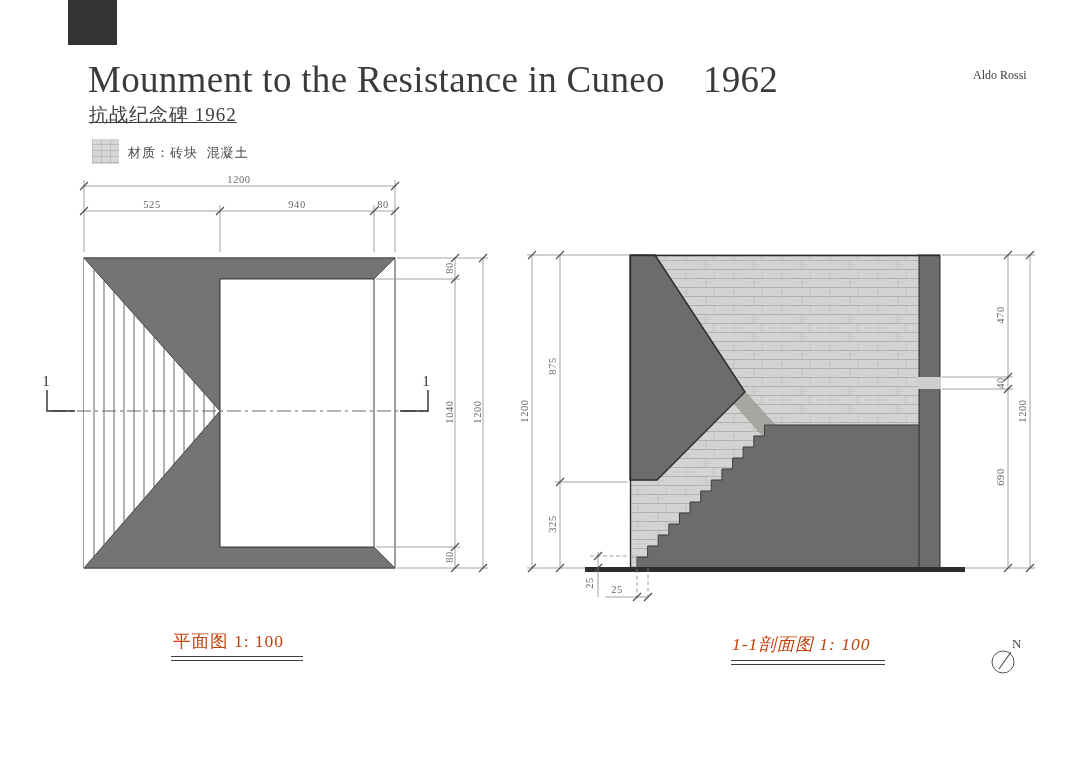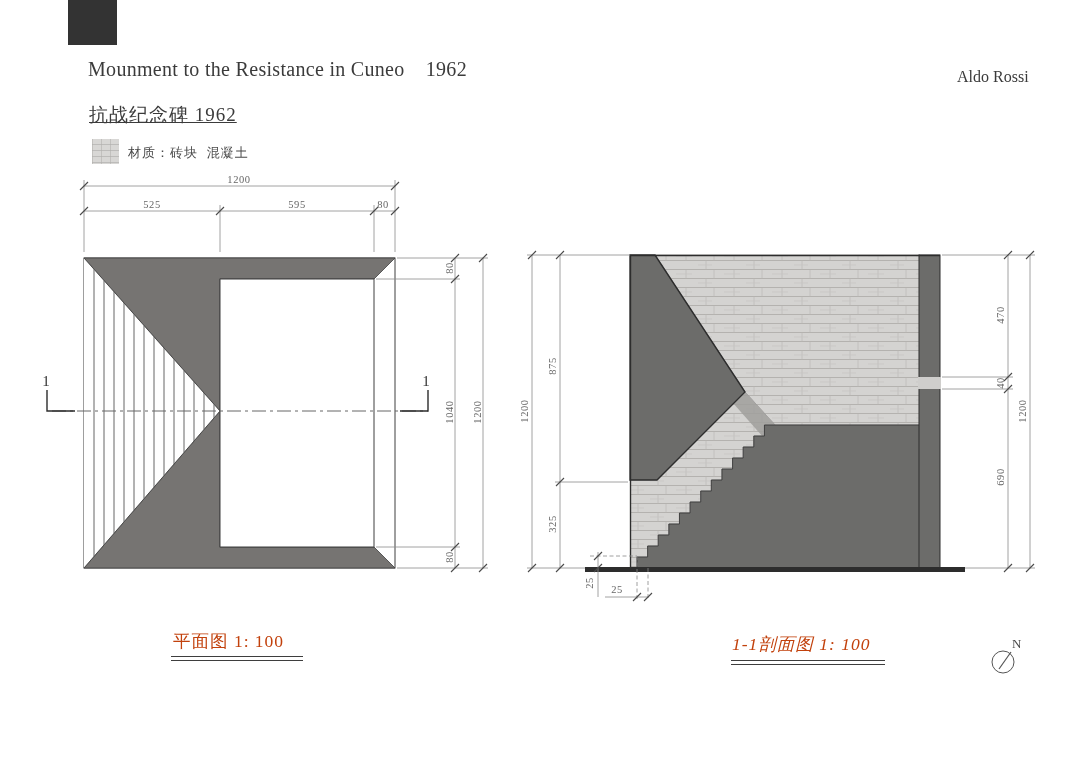"Mounment to the Resistance in" .title { font-size: 20px -> 37px }
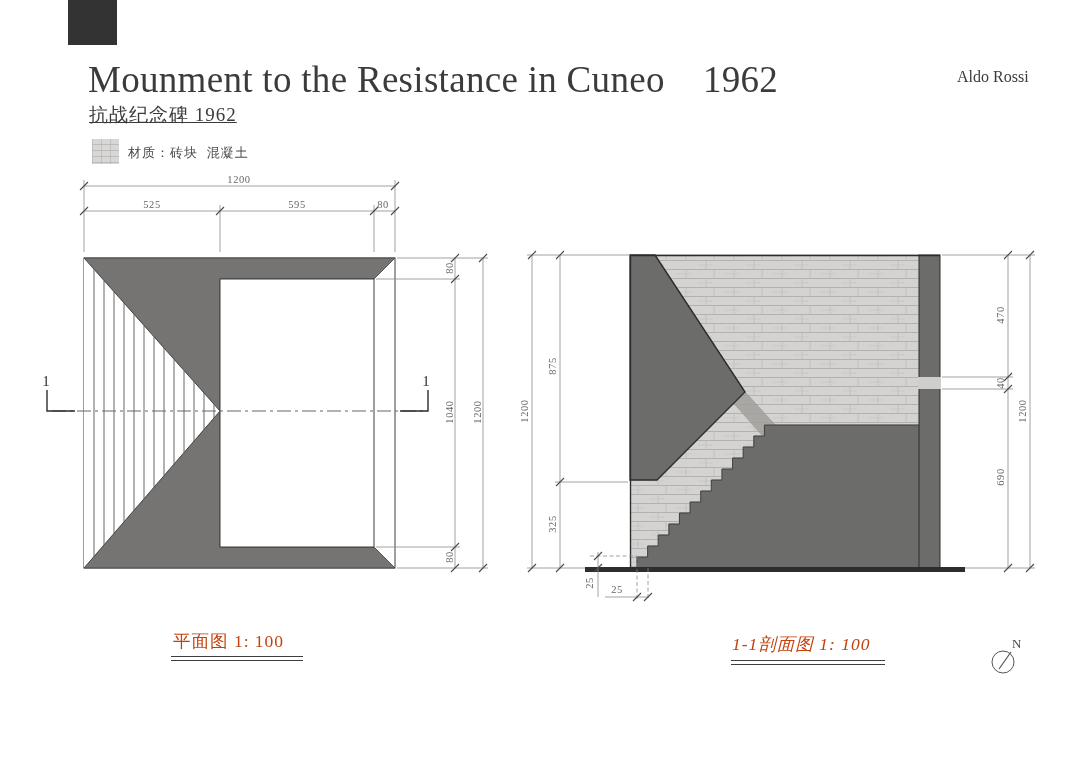"Aldo Rossi" .architect { font-size: 16px -> 12px; margin-left: none -> 16px }
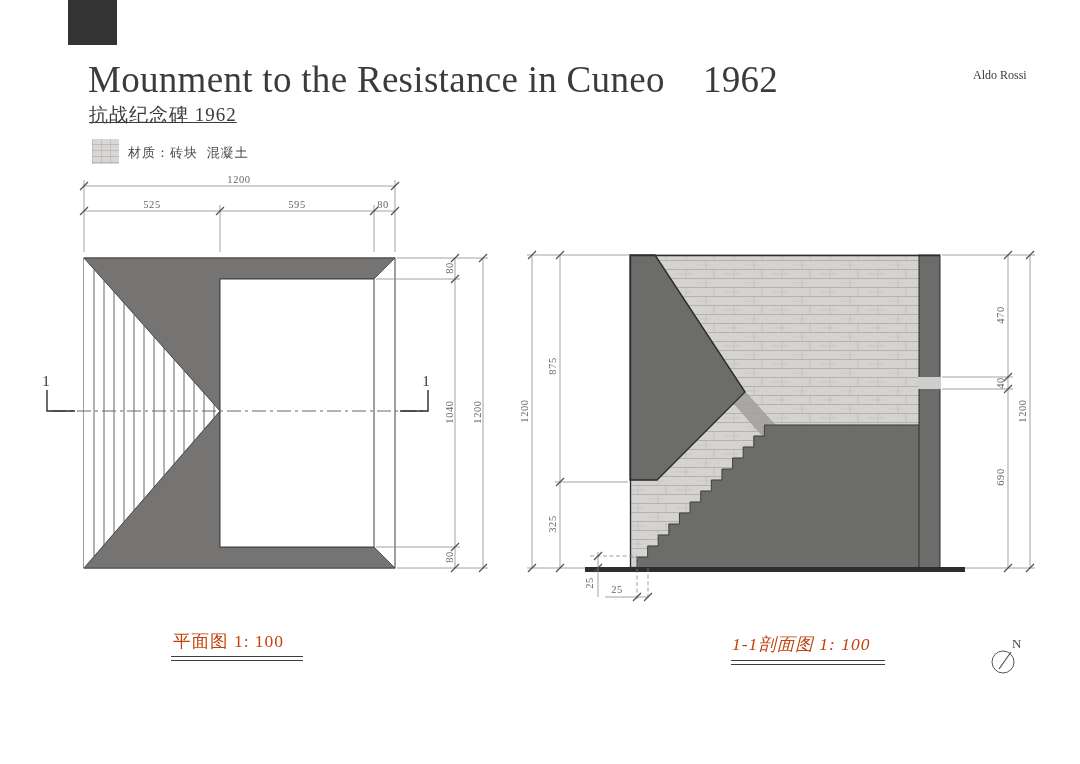"595" div.dim { text: 595 -> 940 }
